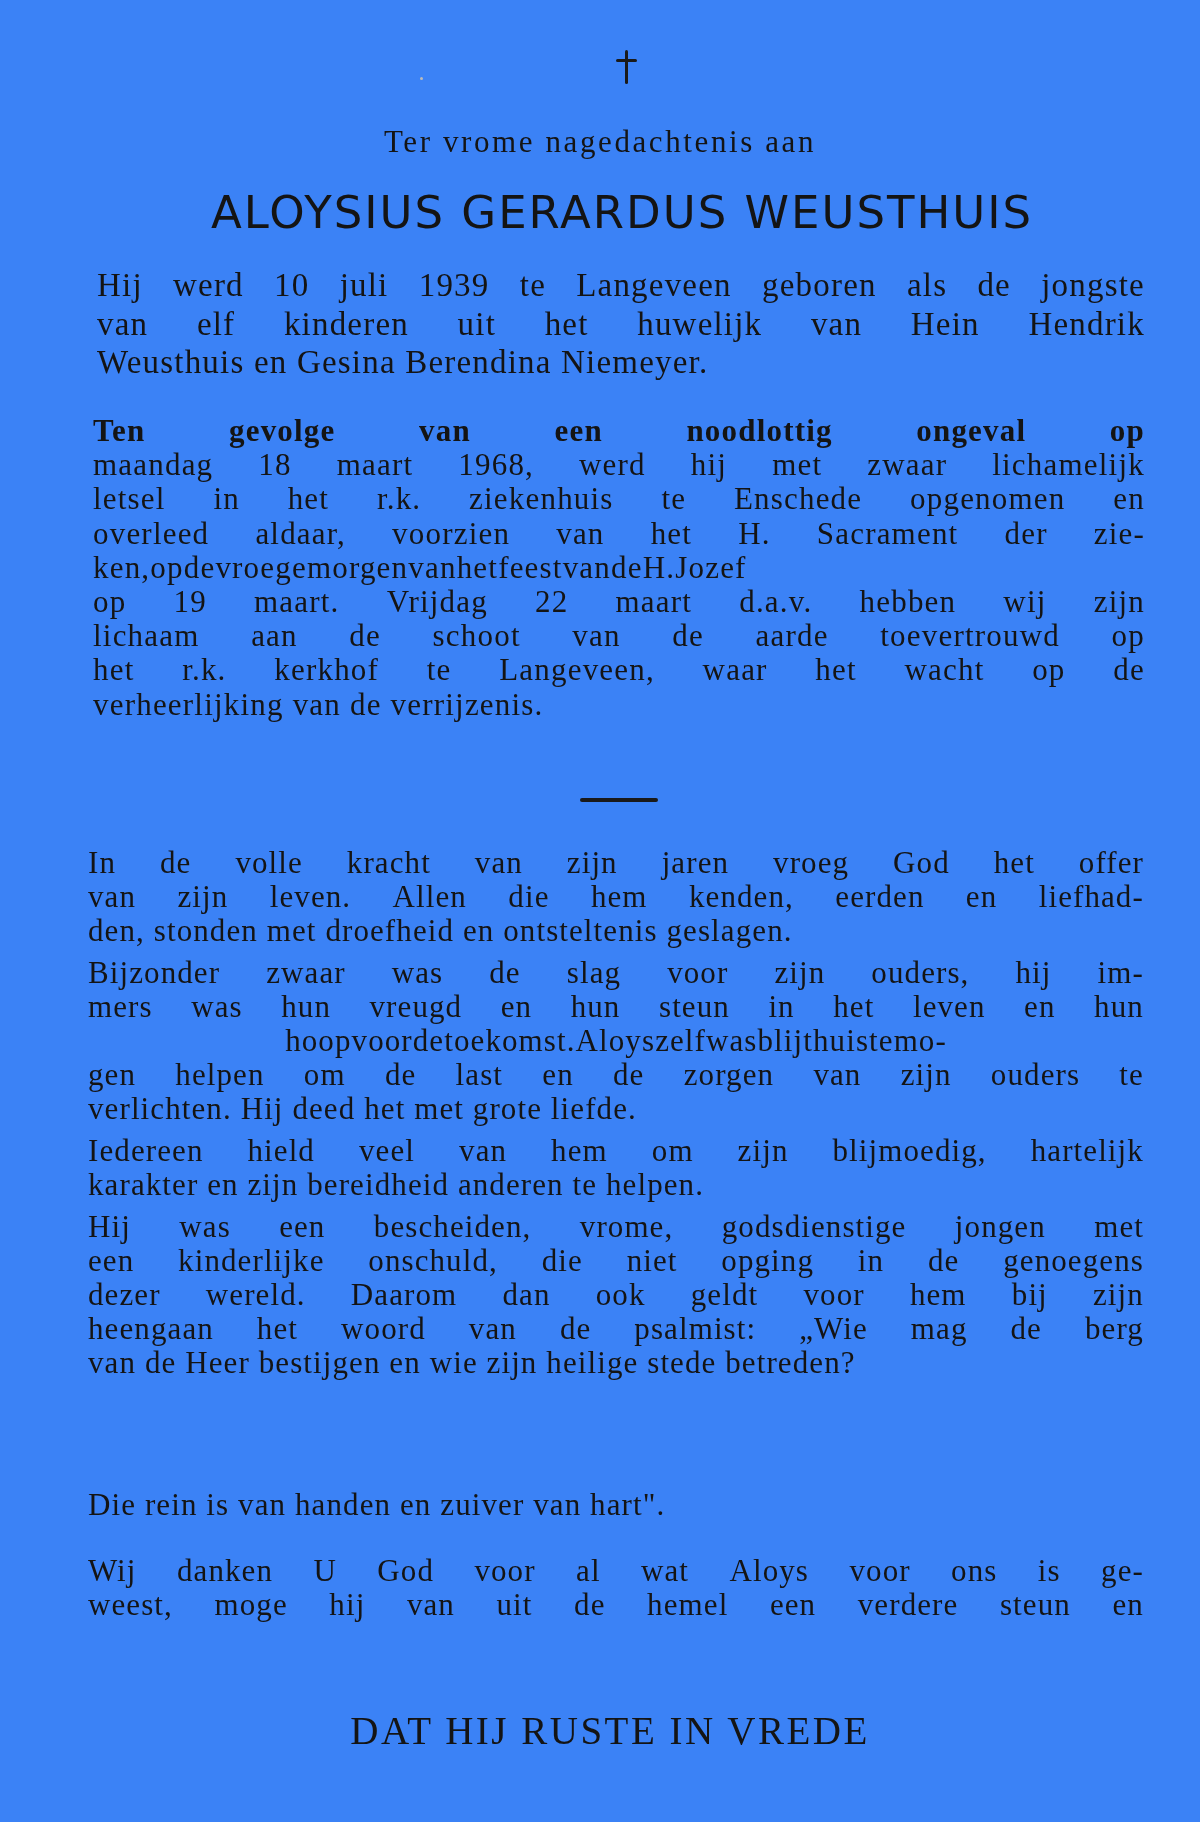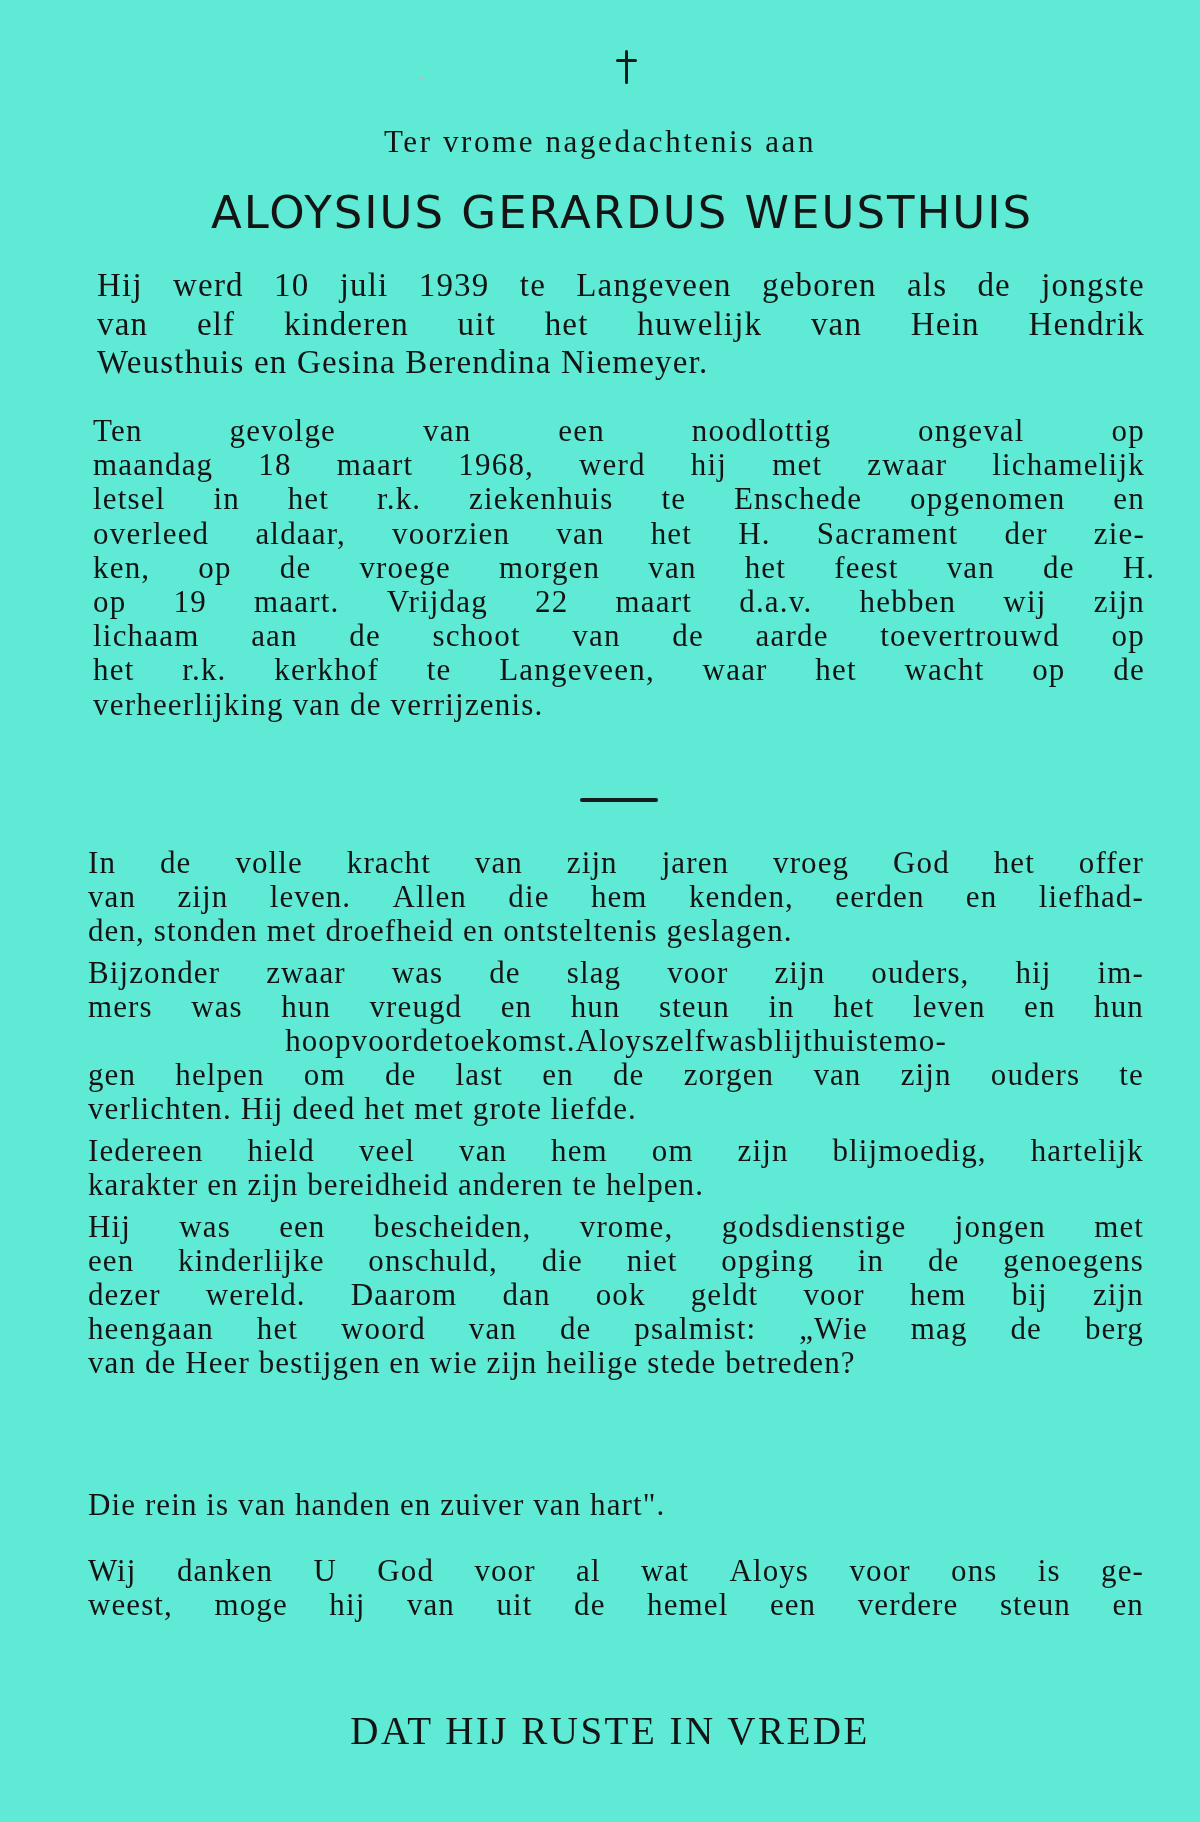"Ter vrome nagedachtenis aan" .card { background: #5eead4 -> #3b82f6 }
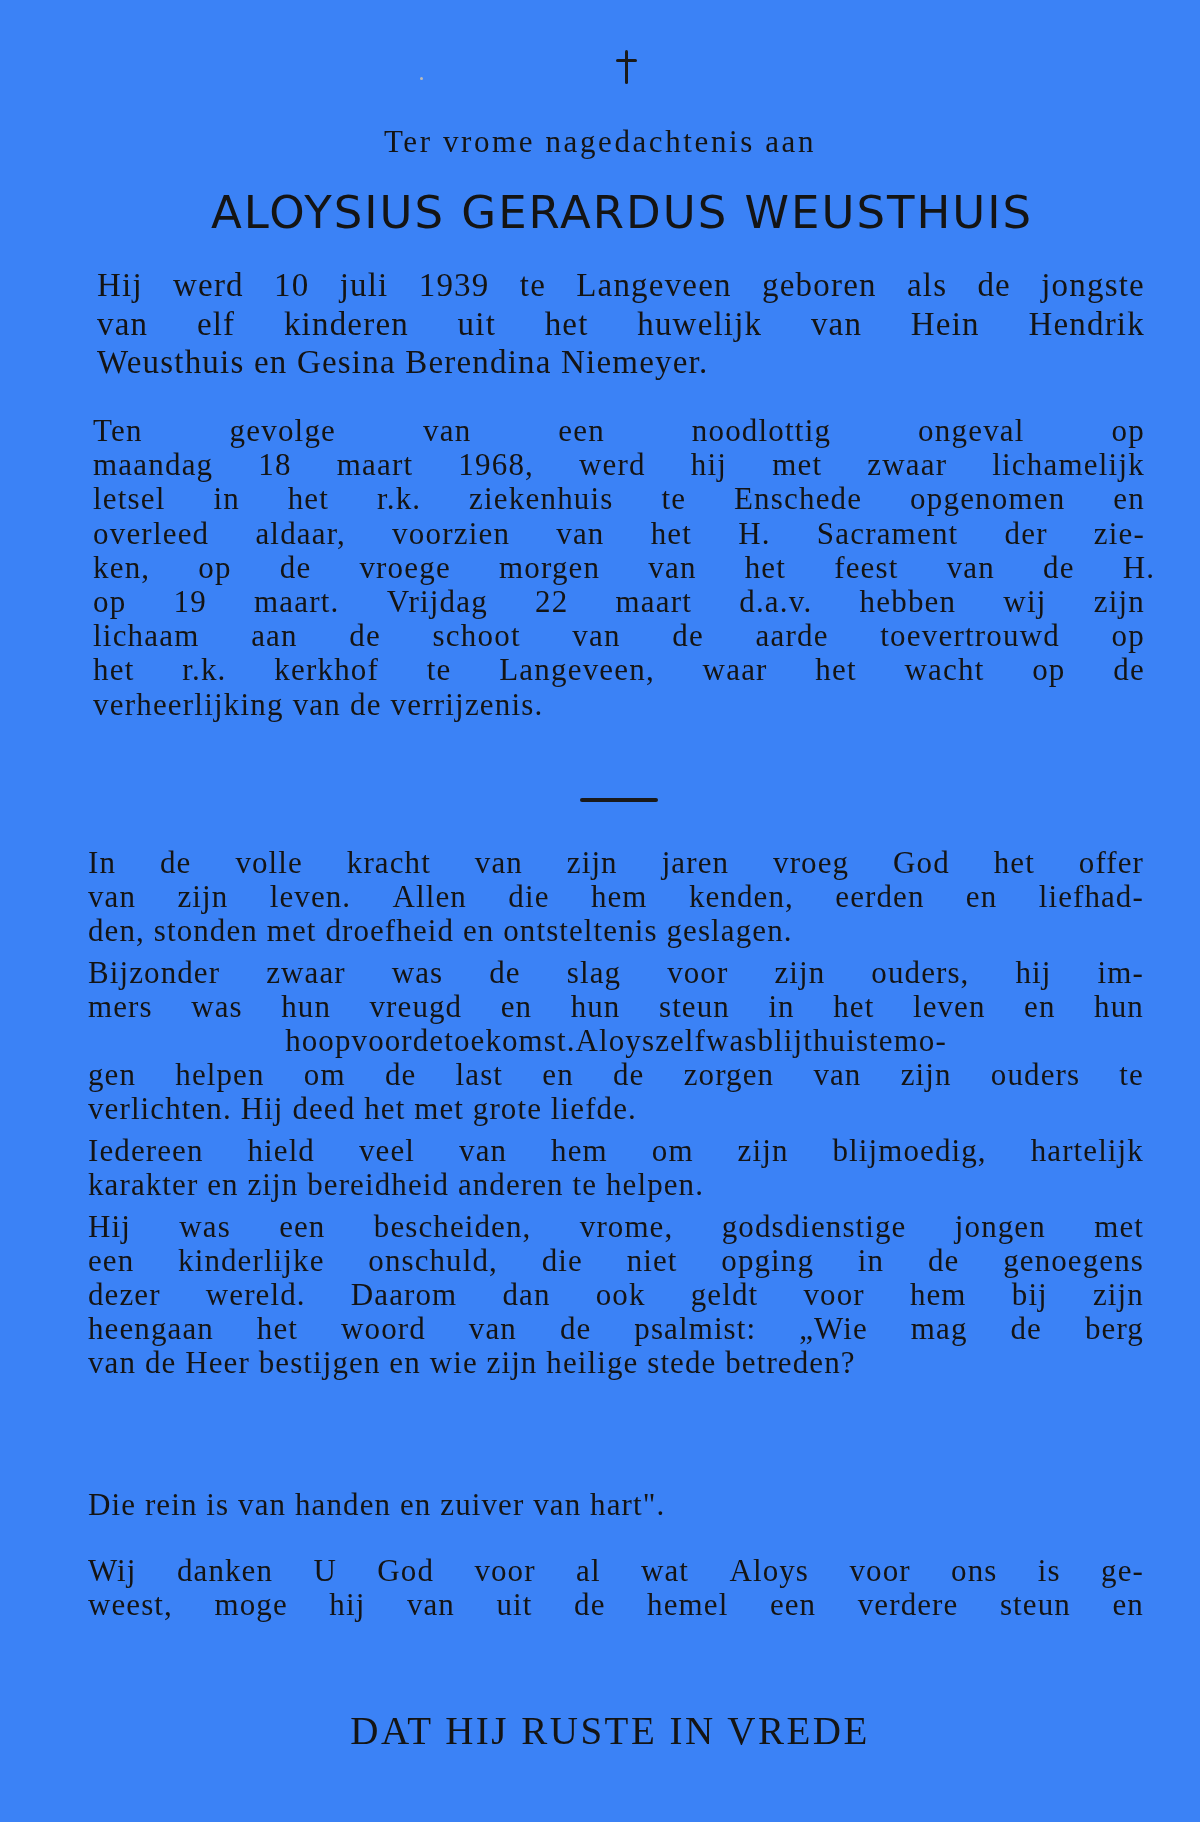"Ten" span.ln { font-weight: none -> bold }
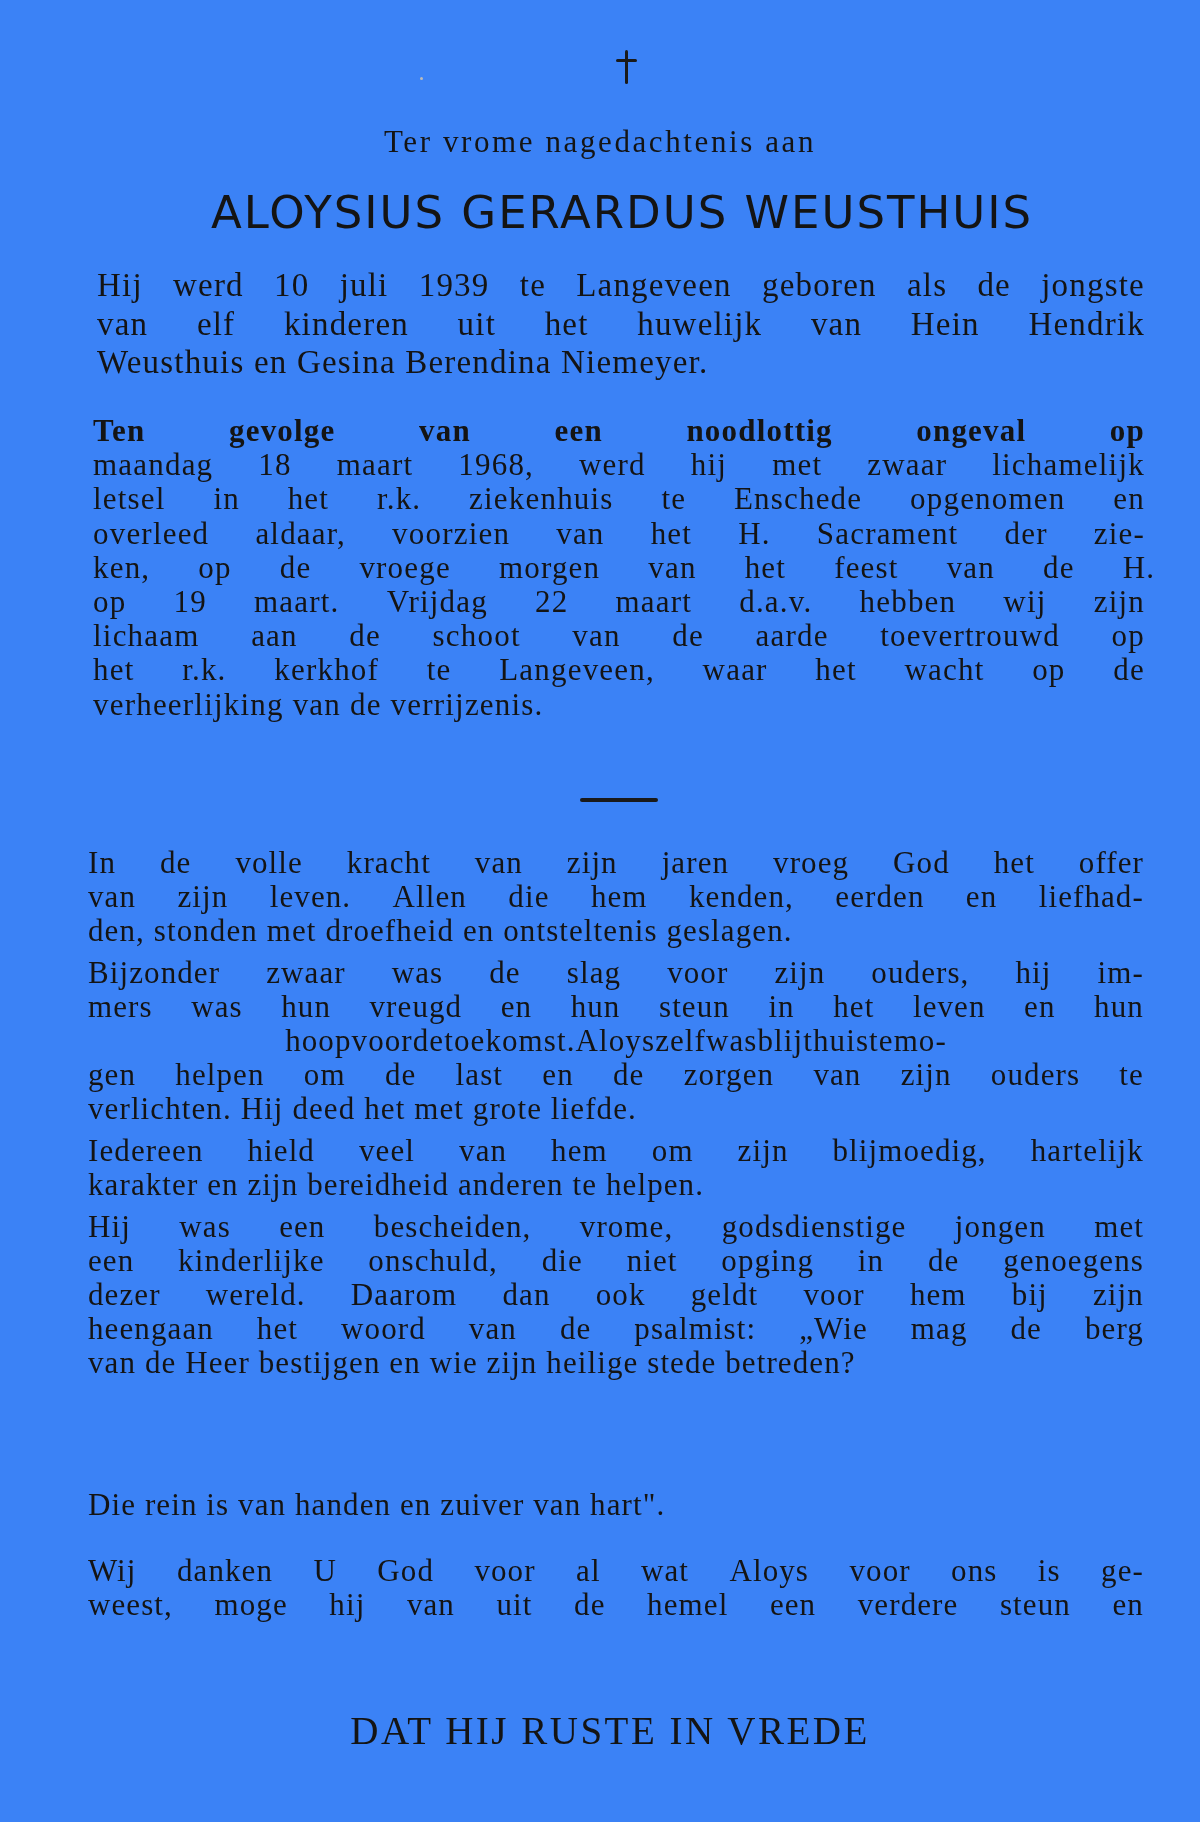"ken," span.ln { gap: 48px -> none }
